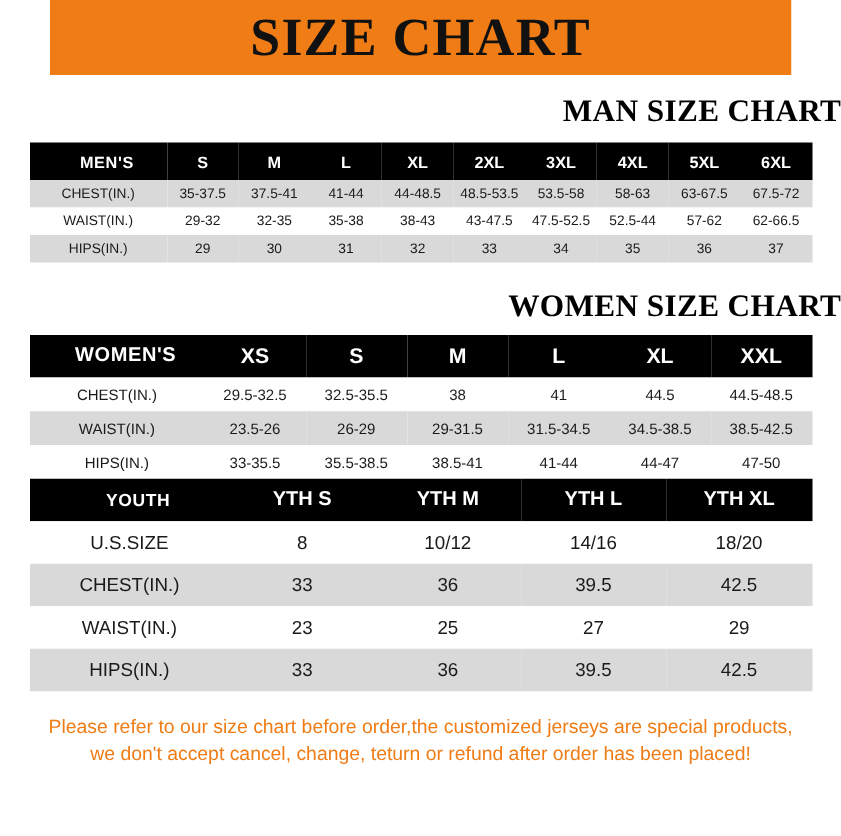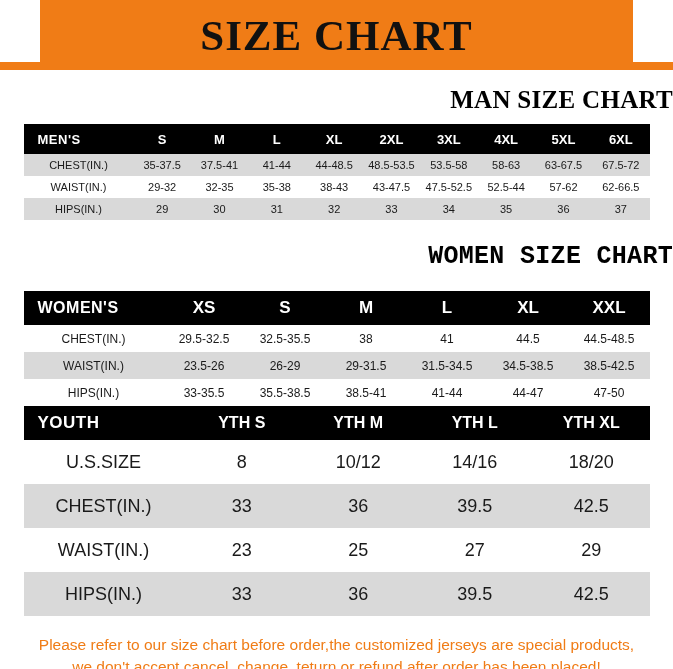"SIZE CHART" .banner { height: 70px -> 60px }
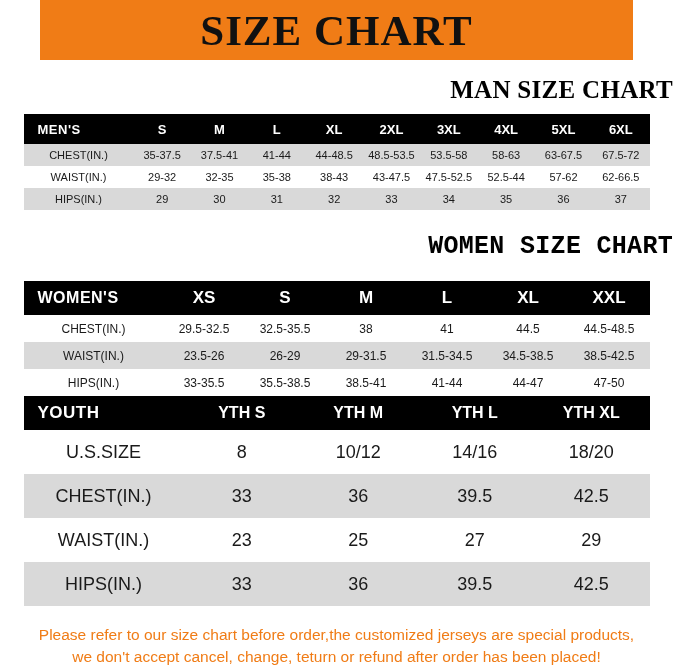"MEN'S" thead th.corner { text-align: left -> center }
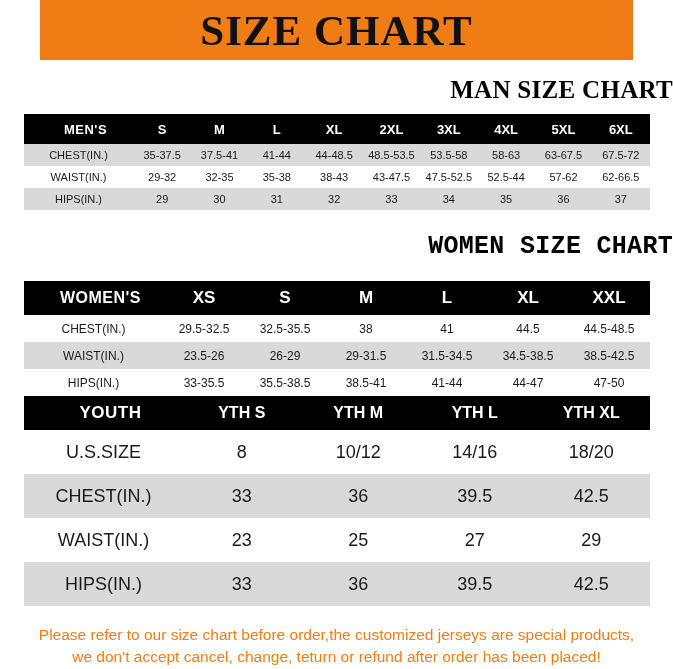"WOMEN SIZE CHART" #women-section-title { font-family: Liberation Mono, monospace -> none; margin: 22px 0 20px -> 22px 0 8px }
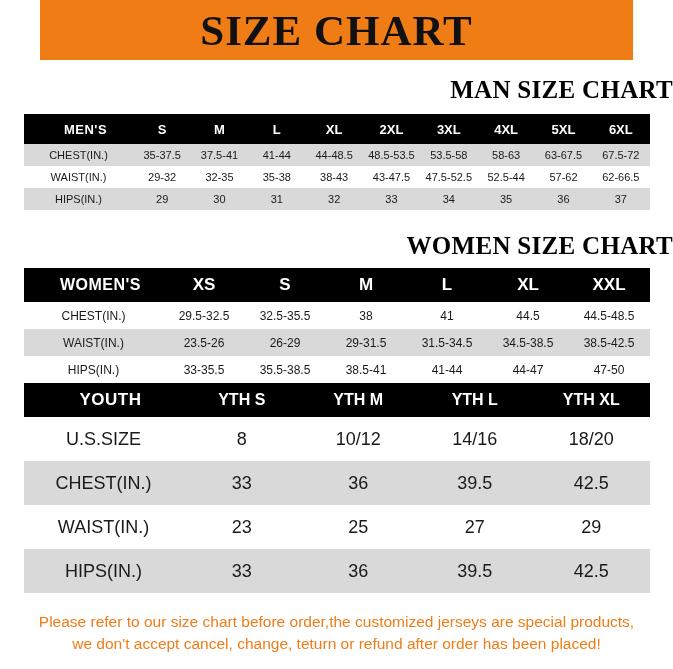"YOUTH" #youth-table thead th.corner { font-size: 17px -> 14px }
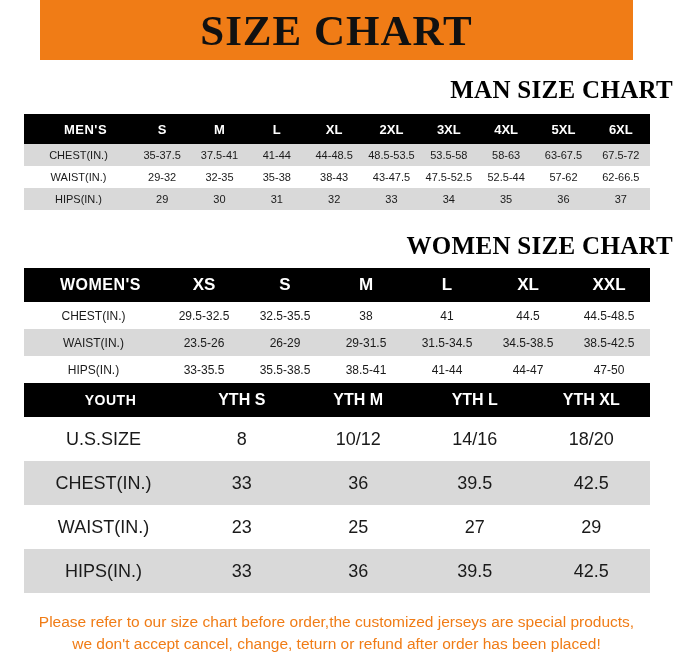"U.S.SIZE" #youth-table td { font-size: 18px -> 15px; height: 44px -> 34px }
